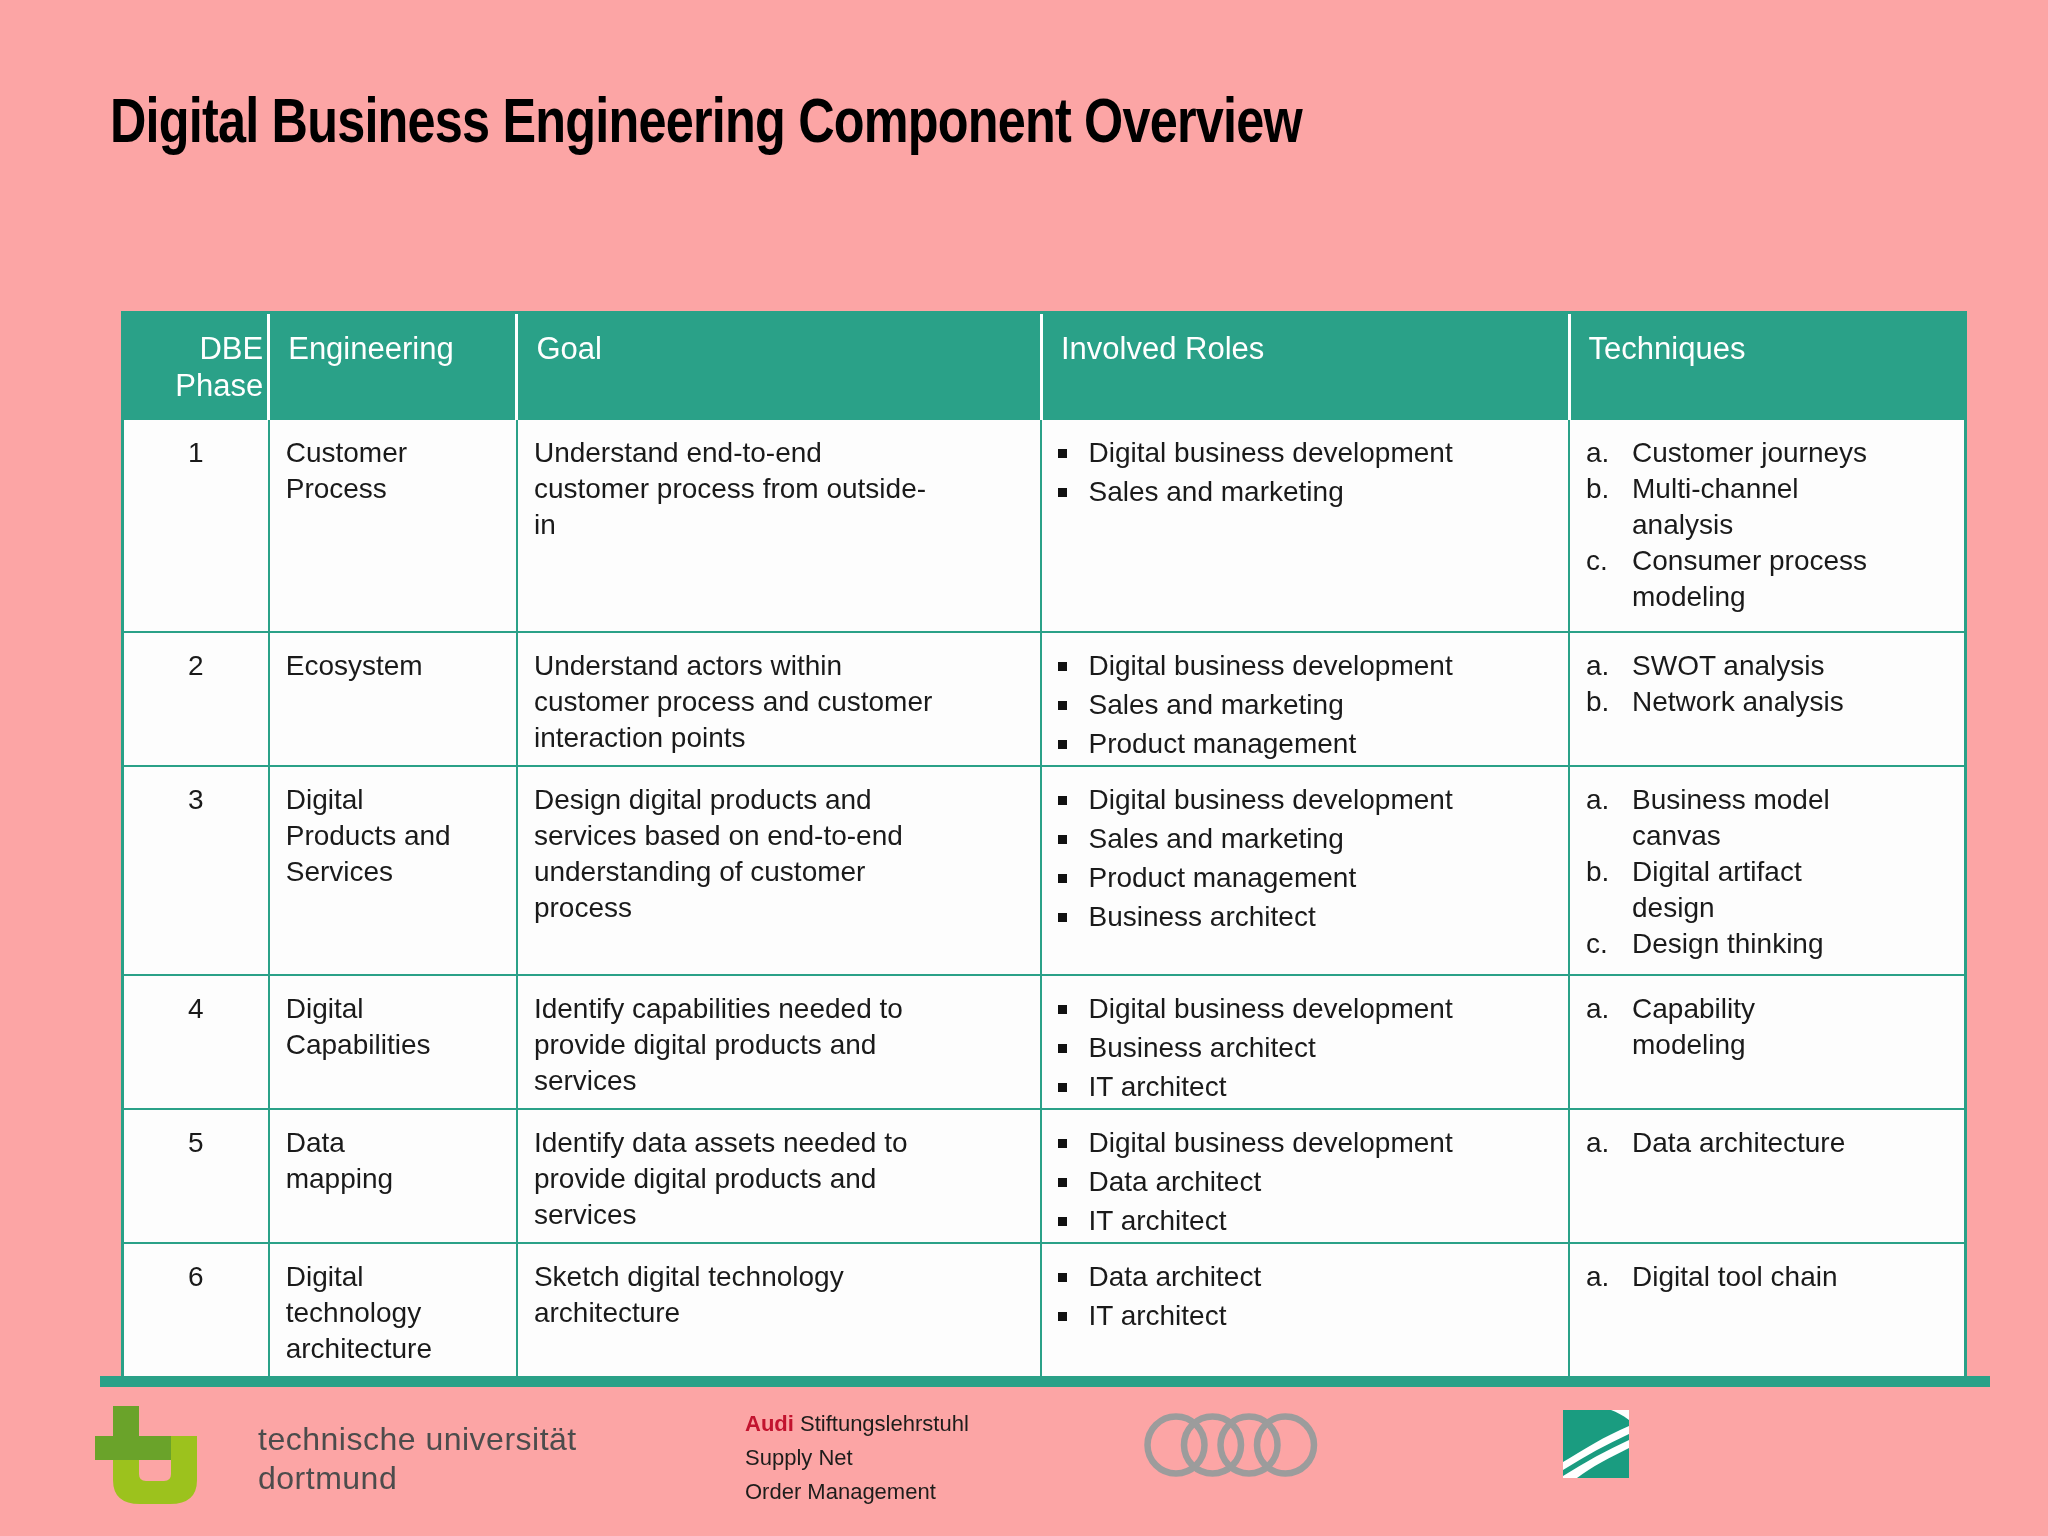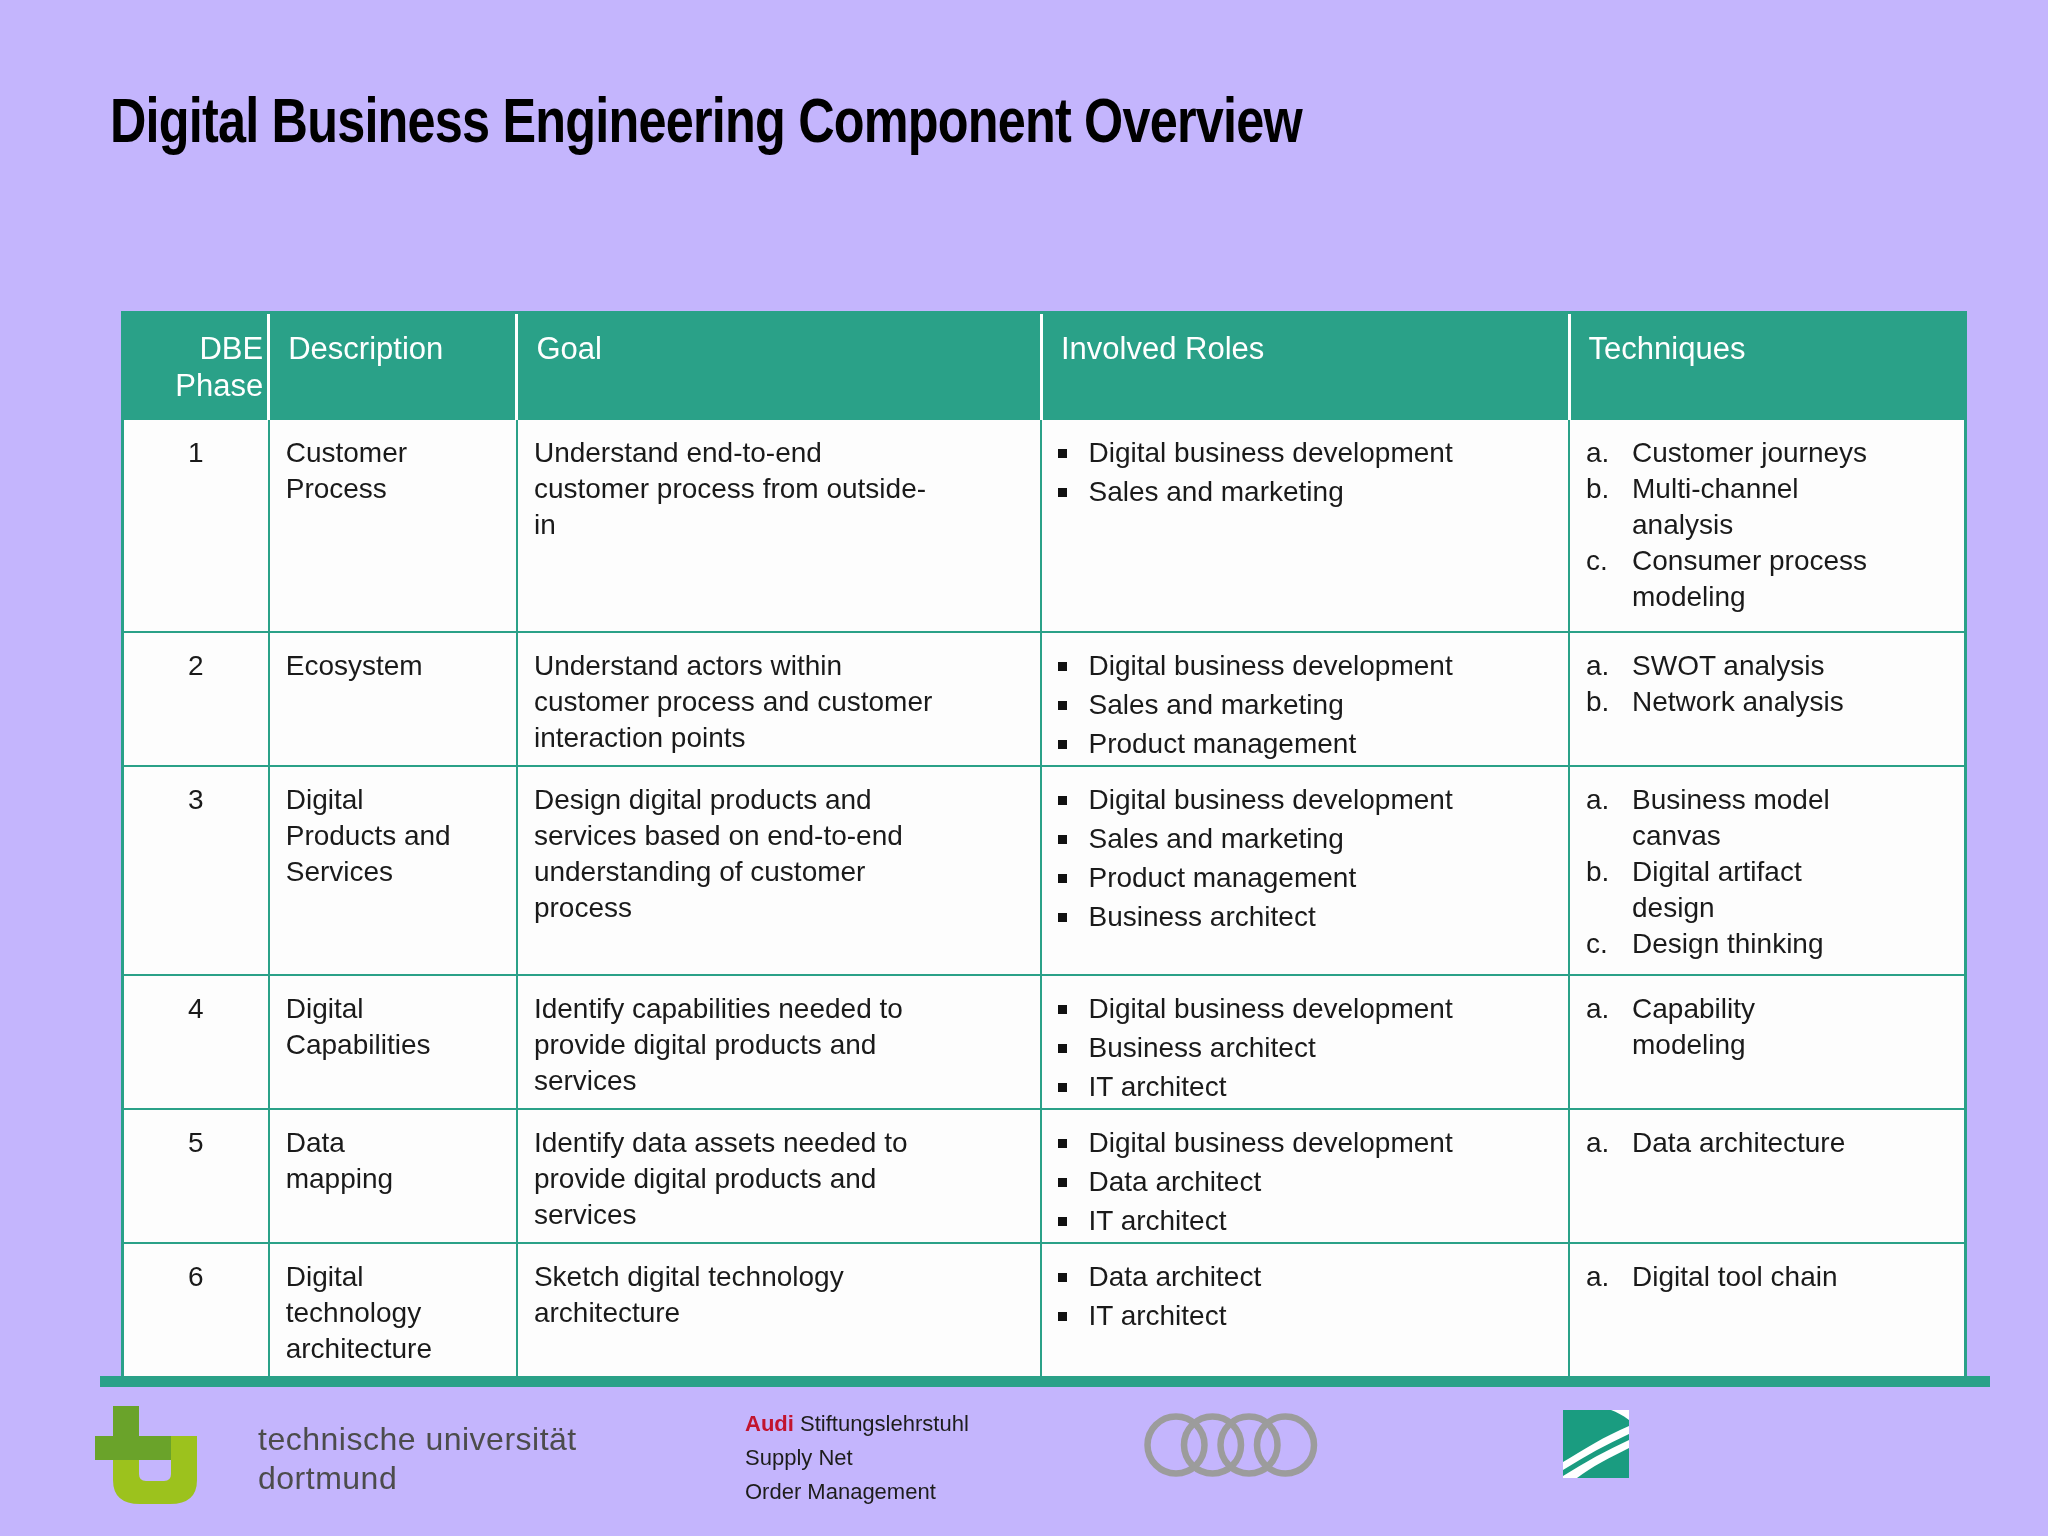"Digital Business Engineering Component" .canvas { background: #c4b5fd -> #fca5a5 }
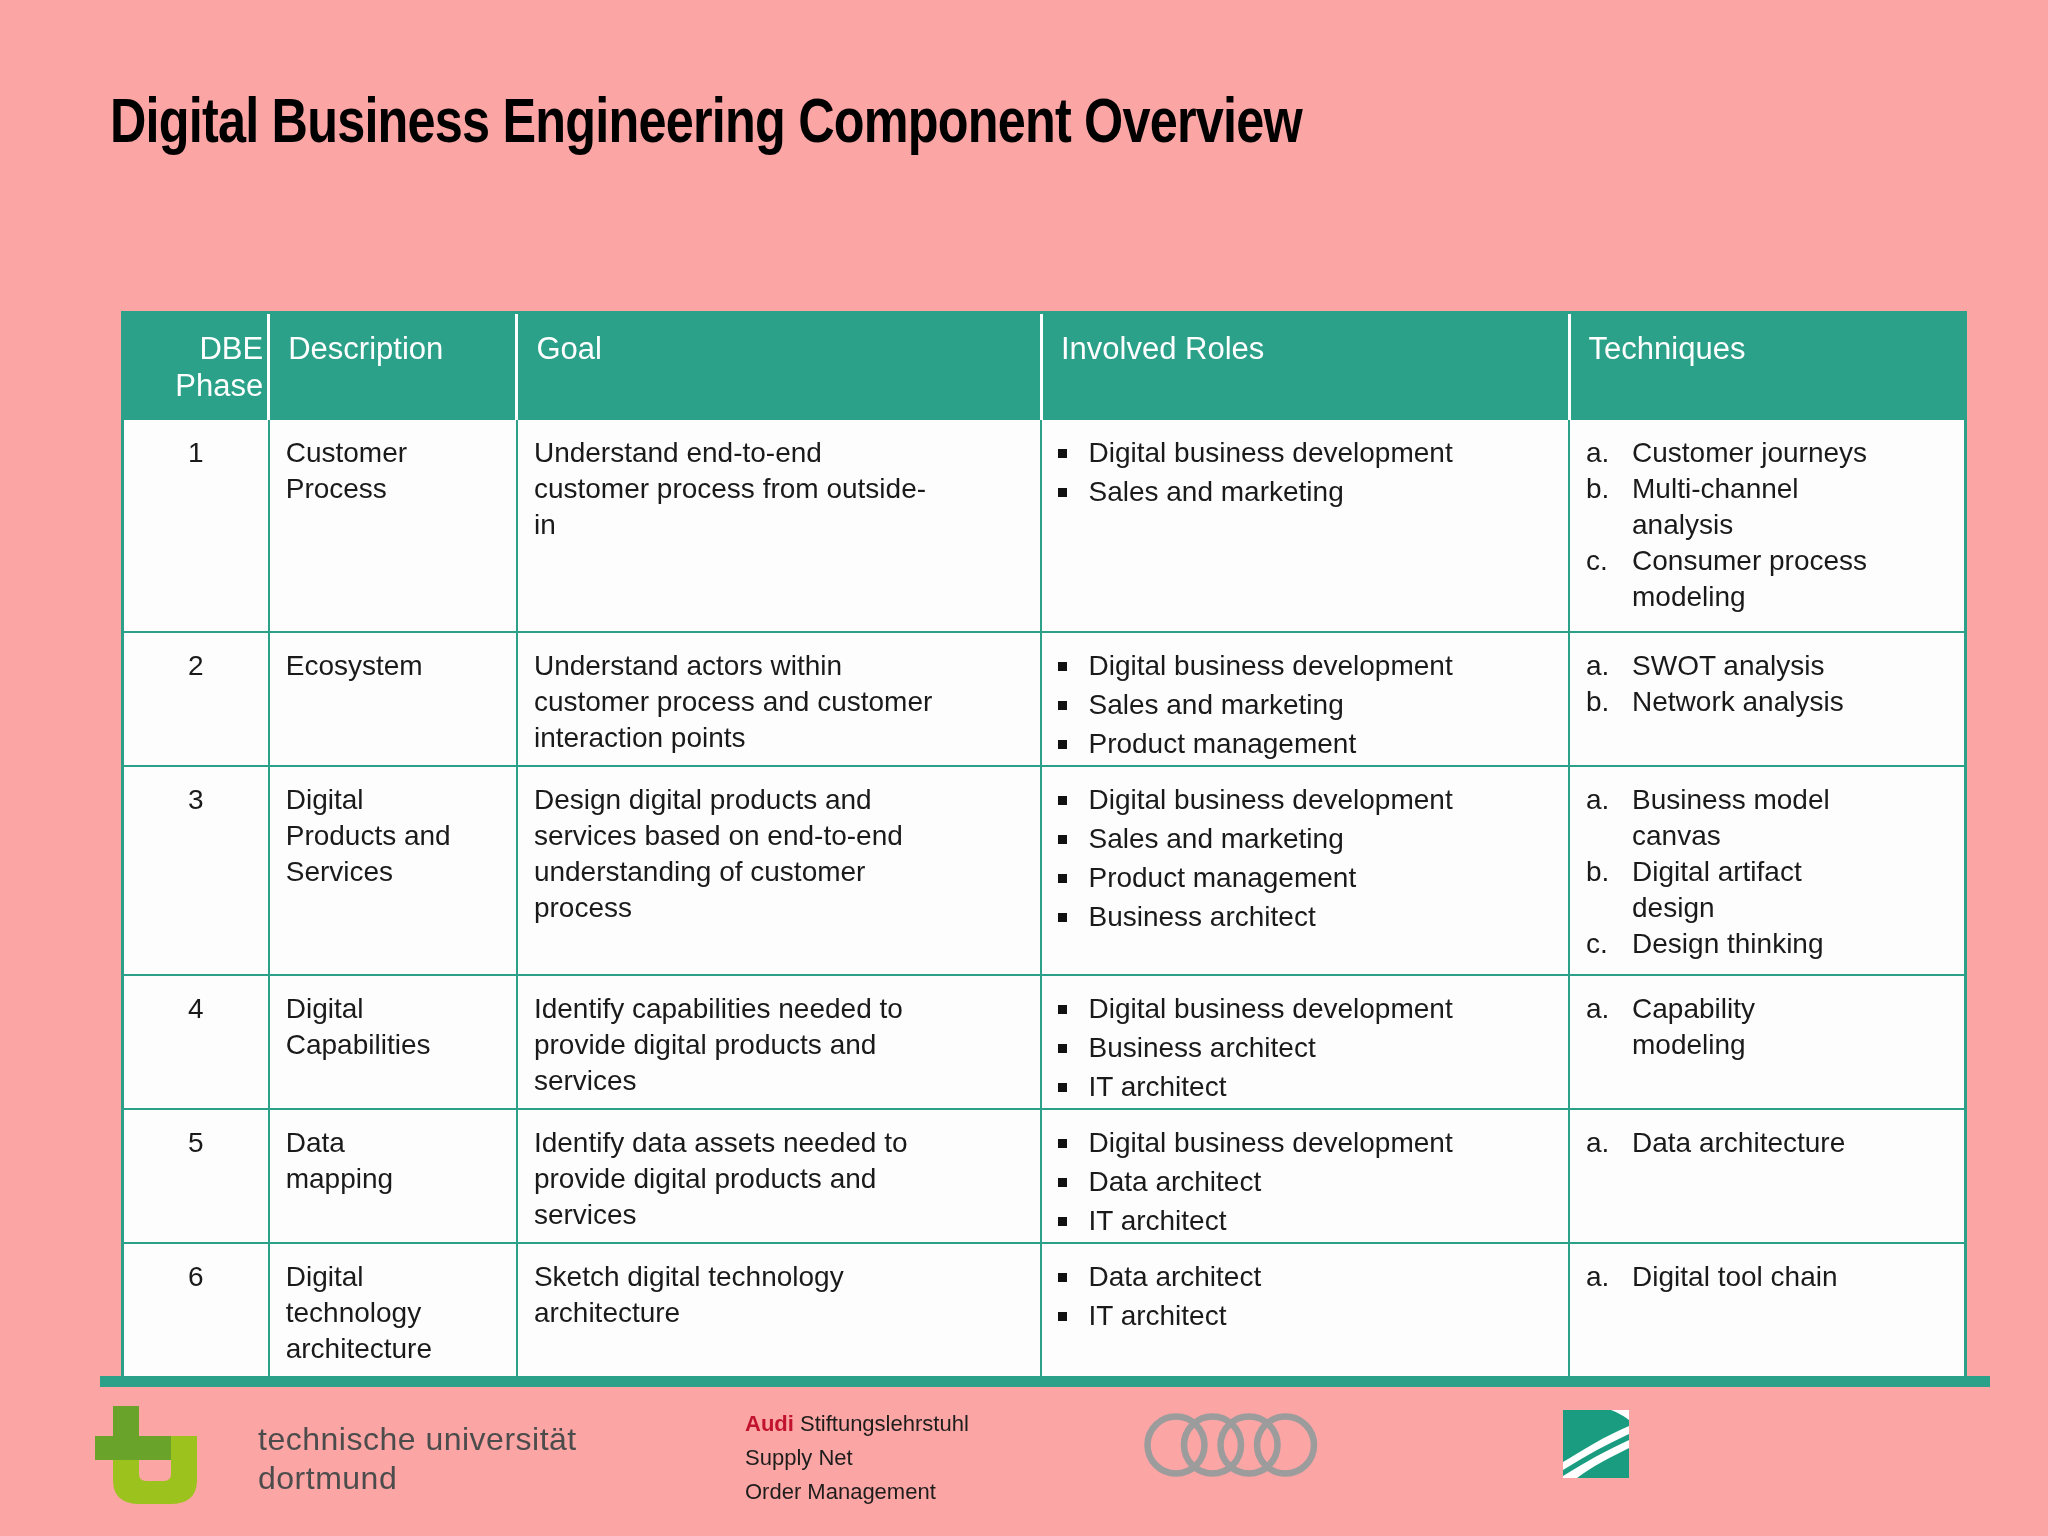"Description" th { text: Description -> Engineering }
